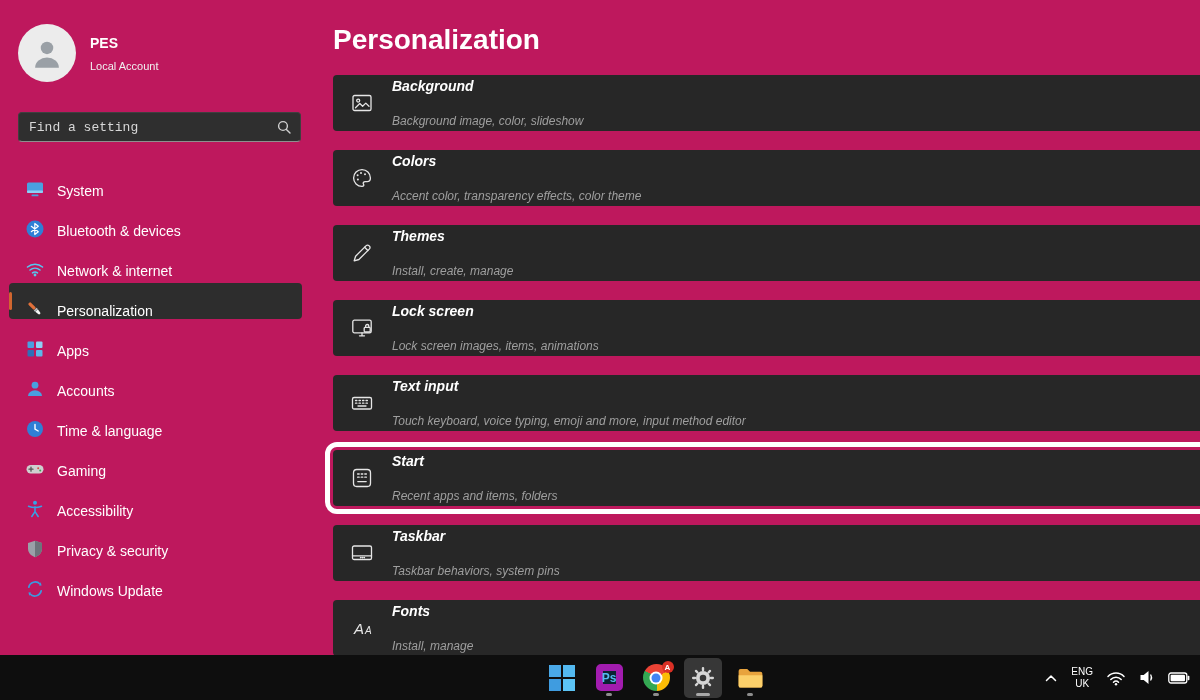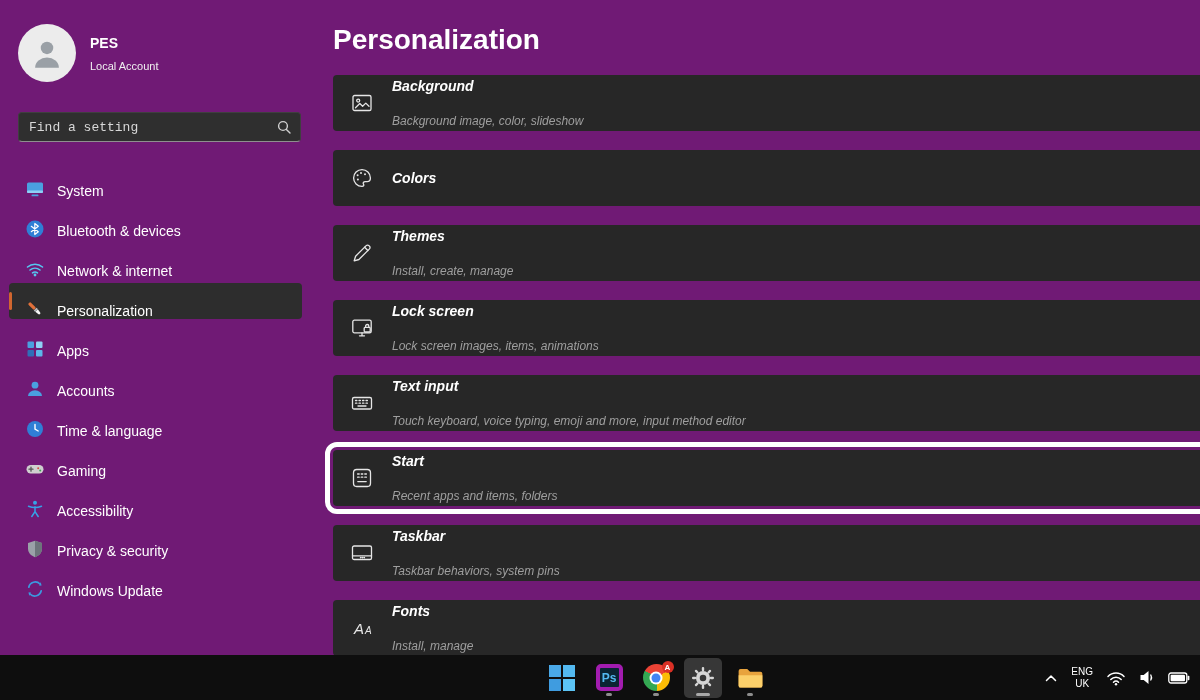"PES" .screen { background: #701a75 -> #be185d }
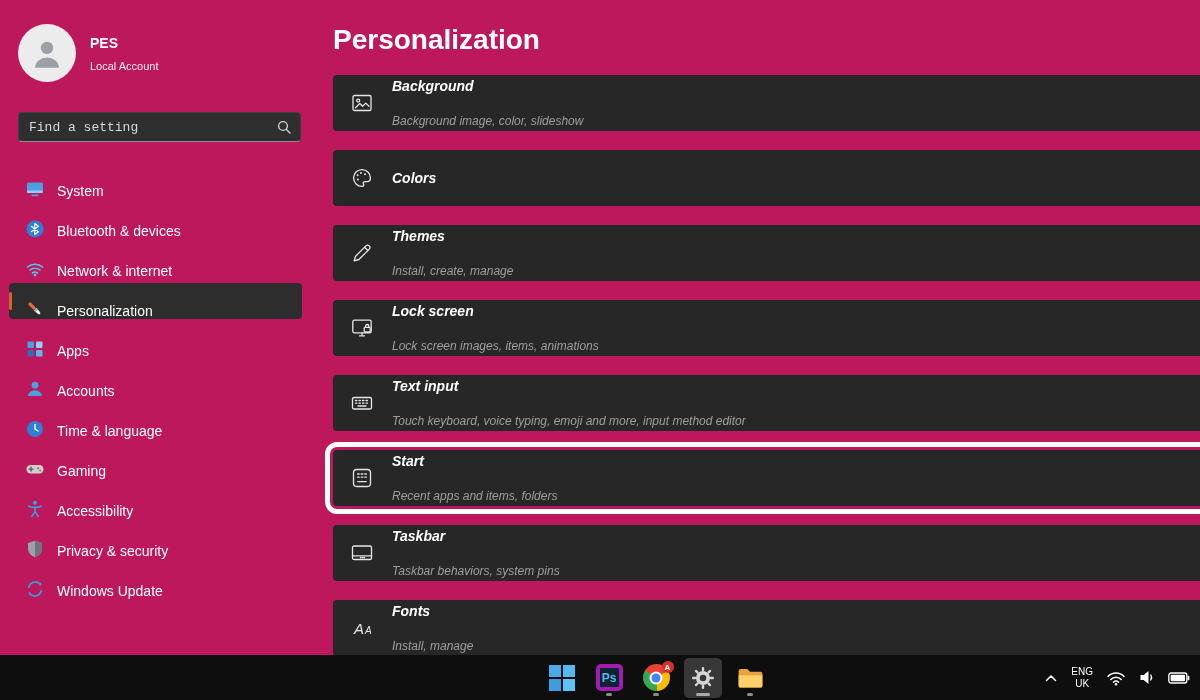"Accent color, transparency effects," div.row-sub { html: none -> <div>Accent color, transparency effects, color theme</div> }
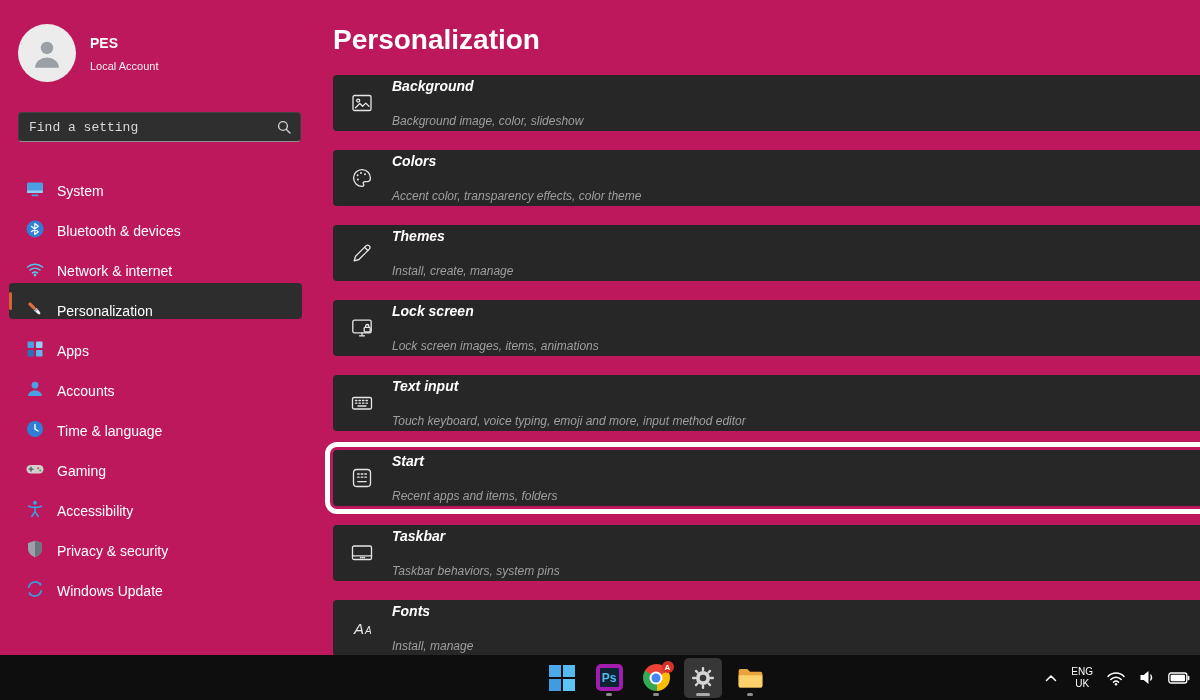"Ps" .ps-tile { border: 4px solid #a21caf -> 7px solid #a21caf }
